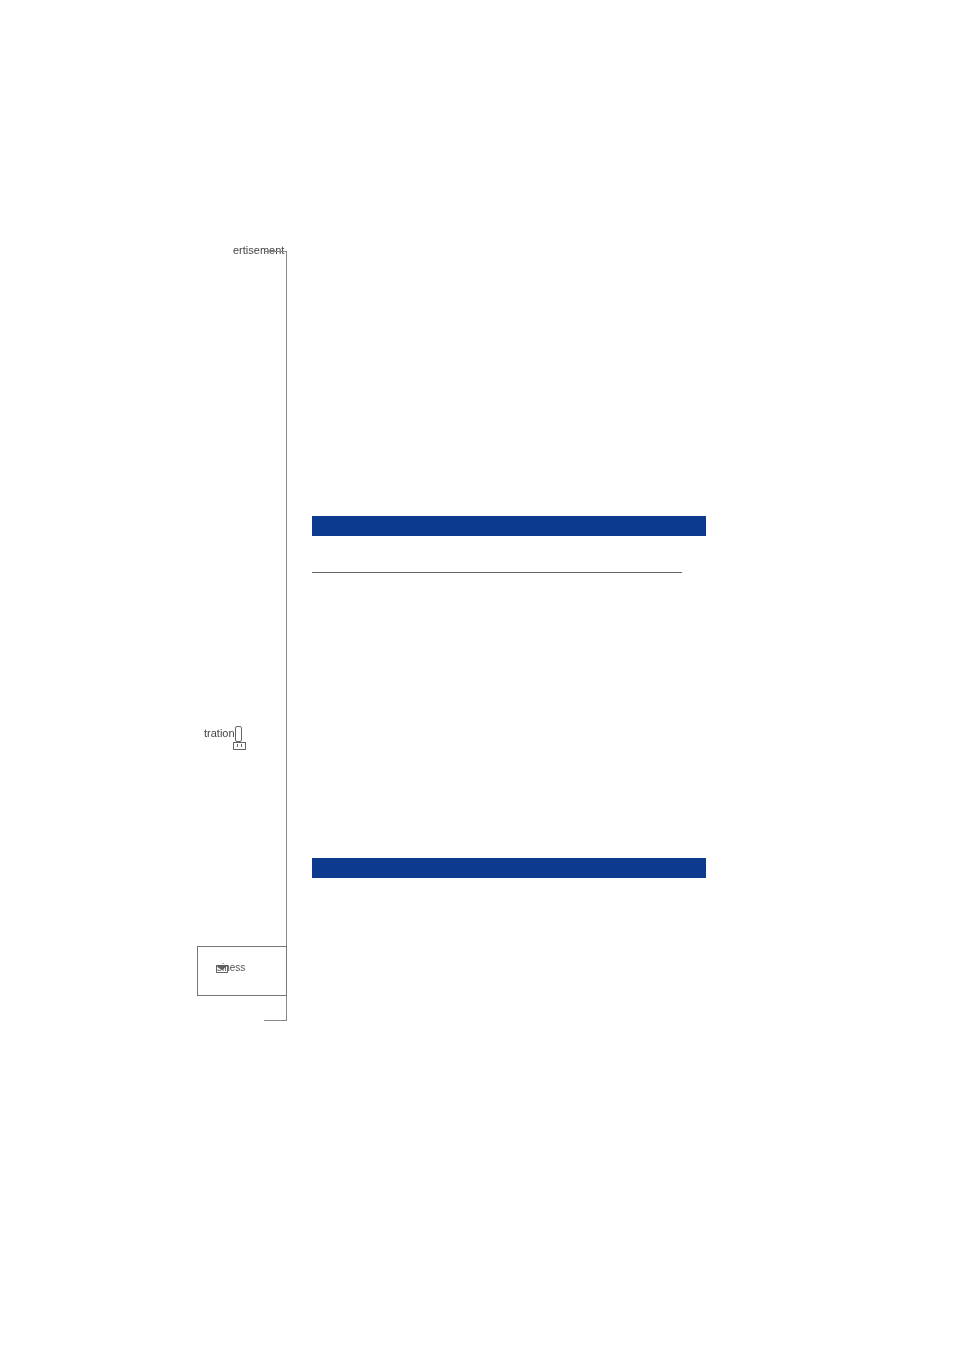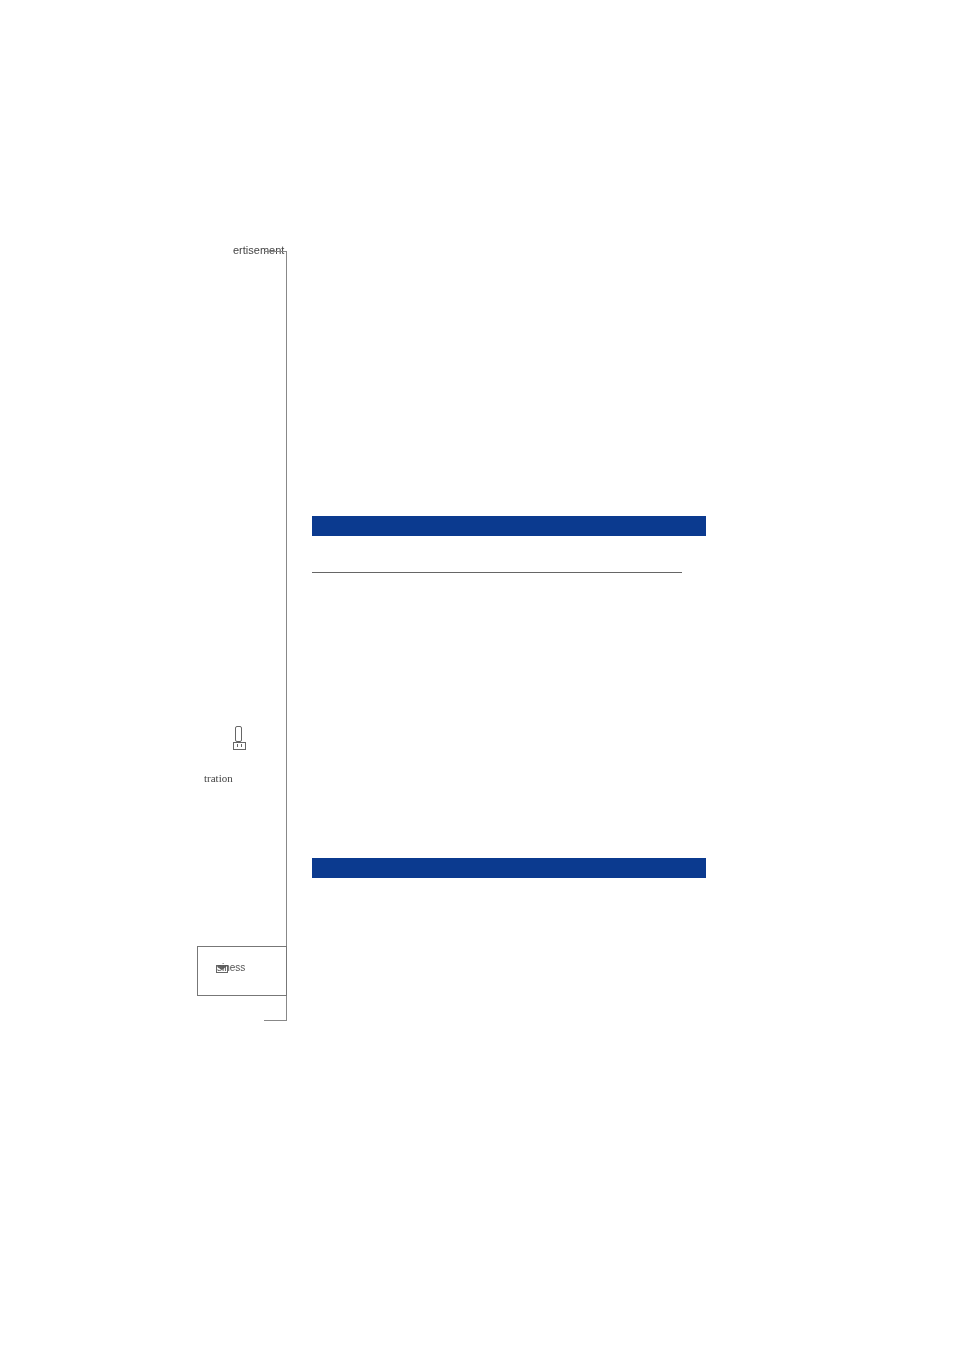"tration" div.label { font-family: Liberation Serif, serif -> none; top: 772px -> 727px }
